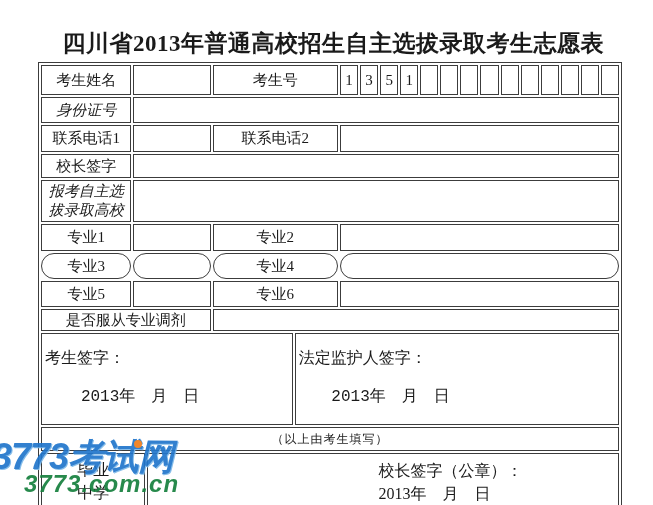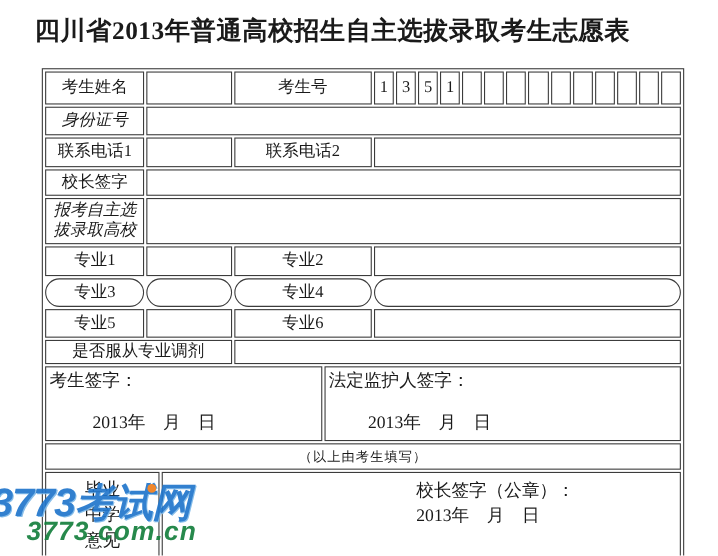"四川省2013年普通高校招生自主选拔录取考生志愿表" .form-title { text-align: center -> right; top: 12px -> 28px }
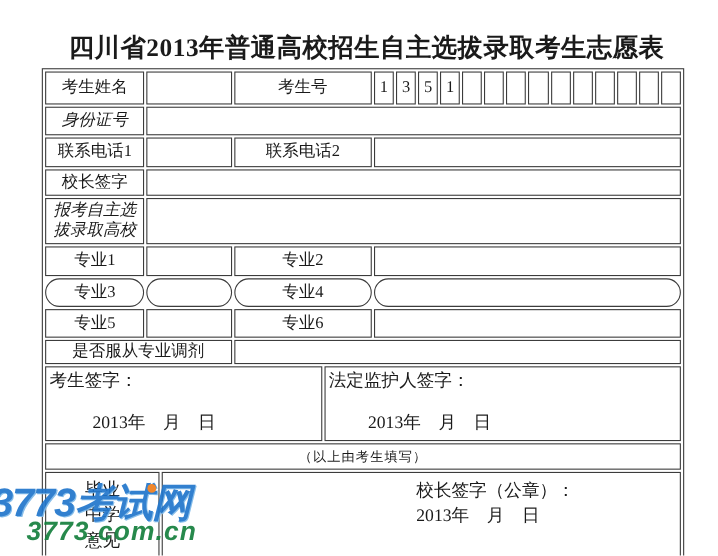"考生签字：" td.sig { font-family: none -> Liberation Mono, monospace; padding: 3px 3px -> 15px 3px }
